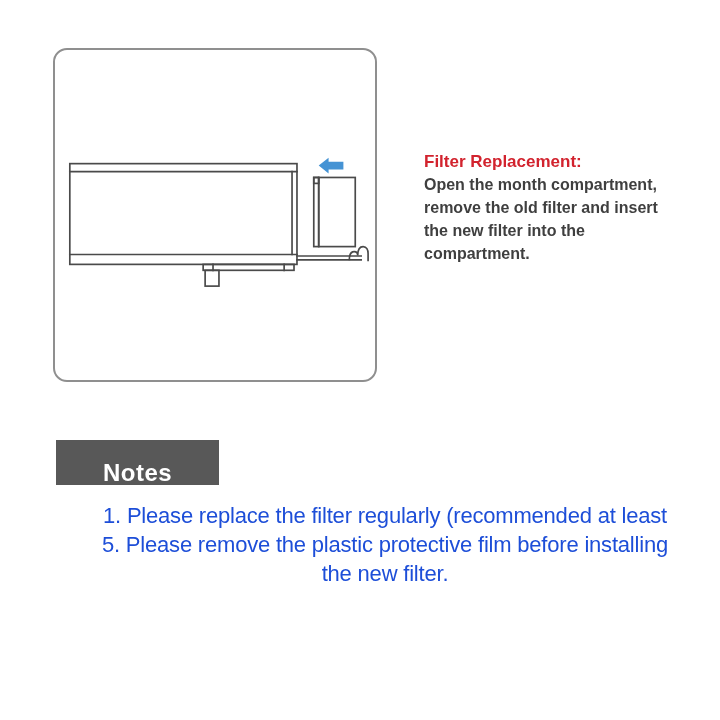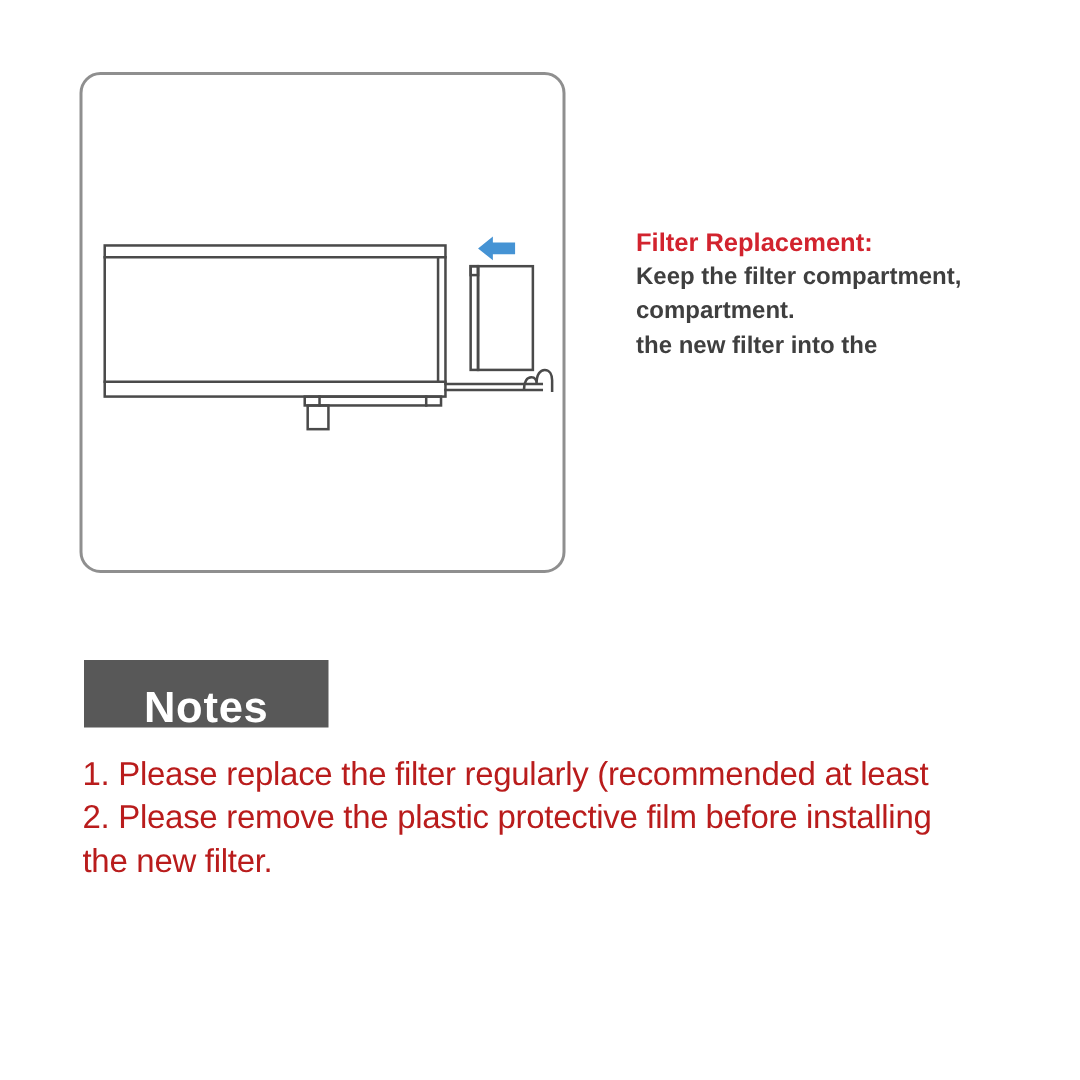"Keep the filter compartment," div.caption-line { text: Keep the filter -> Open the month }
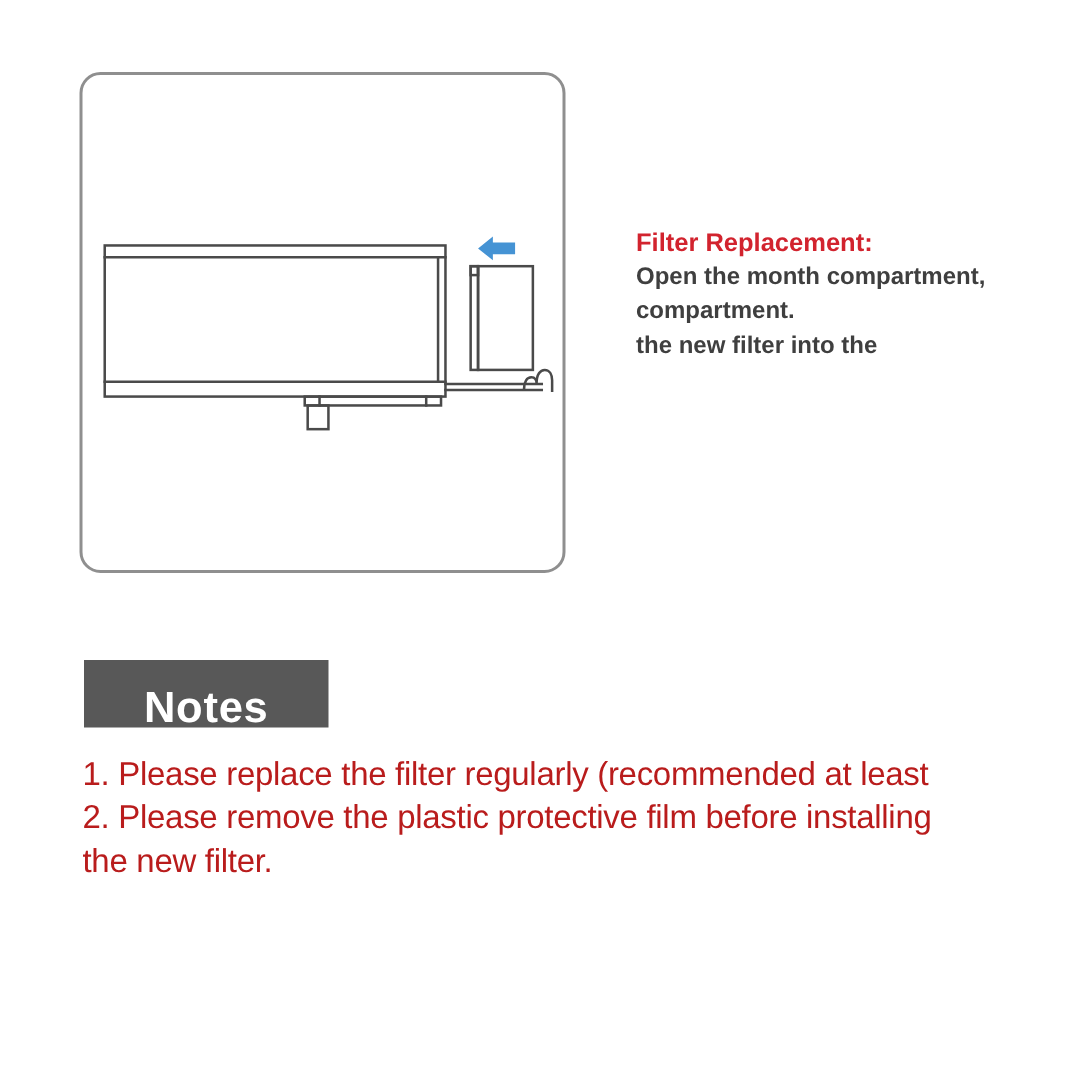"remove the old filter and" div.caption-line { html: none -> <div>remove the old filter and insert</div> }
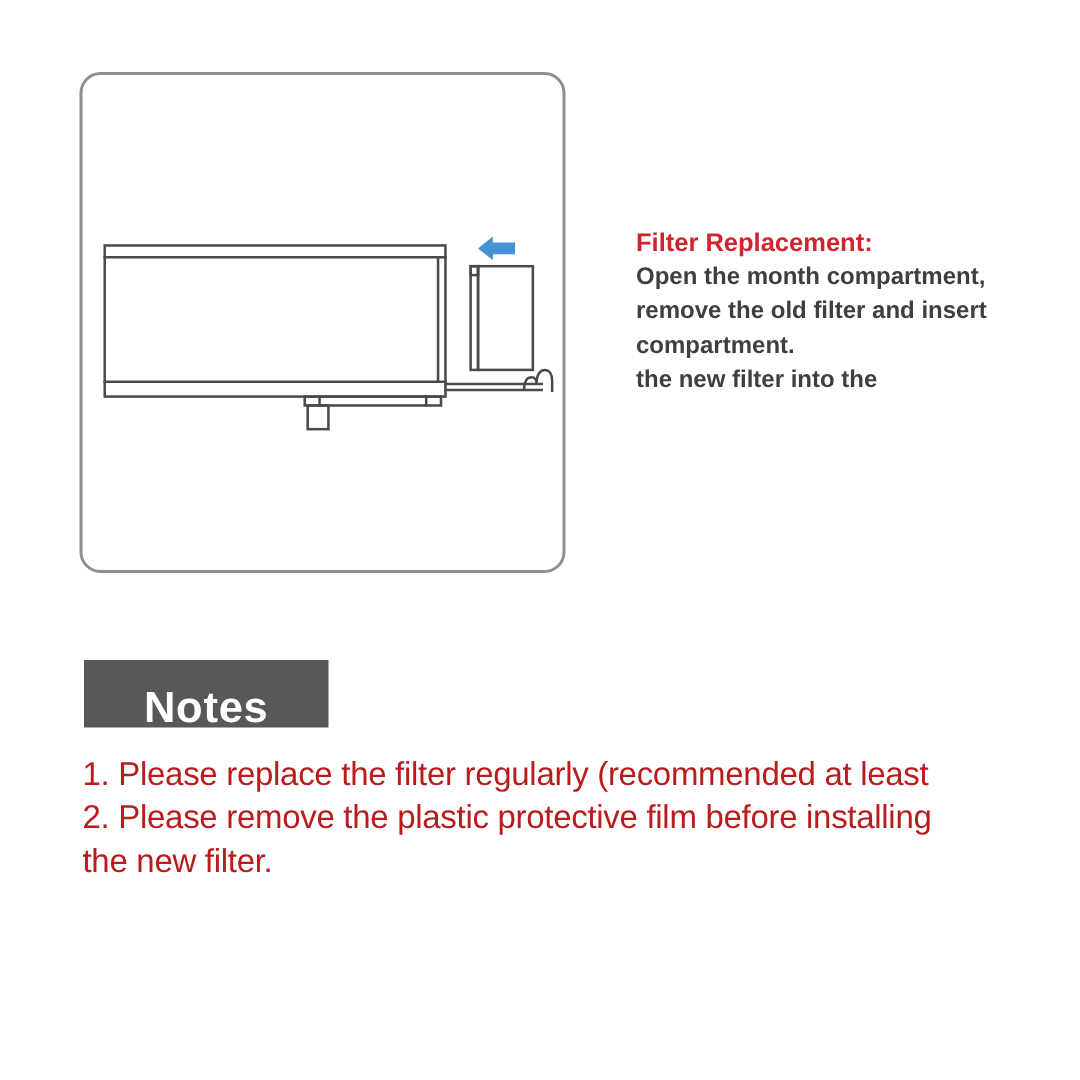"compartment." div.caption-line { order: before "the new filter into the" -> after "the new filter into the" }
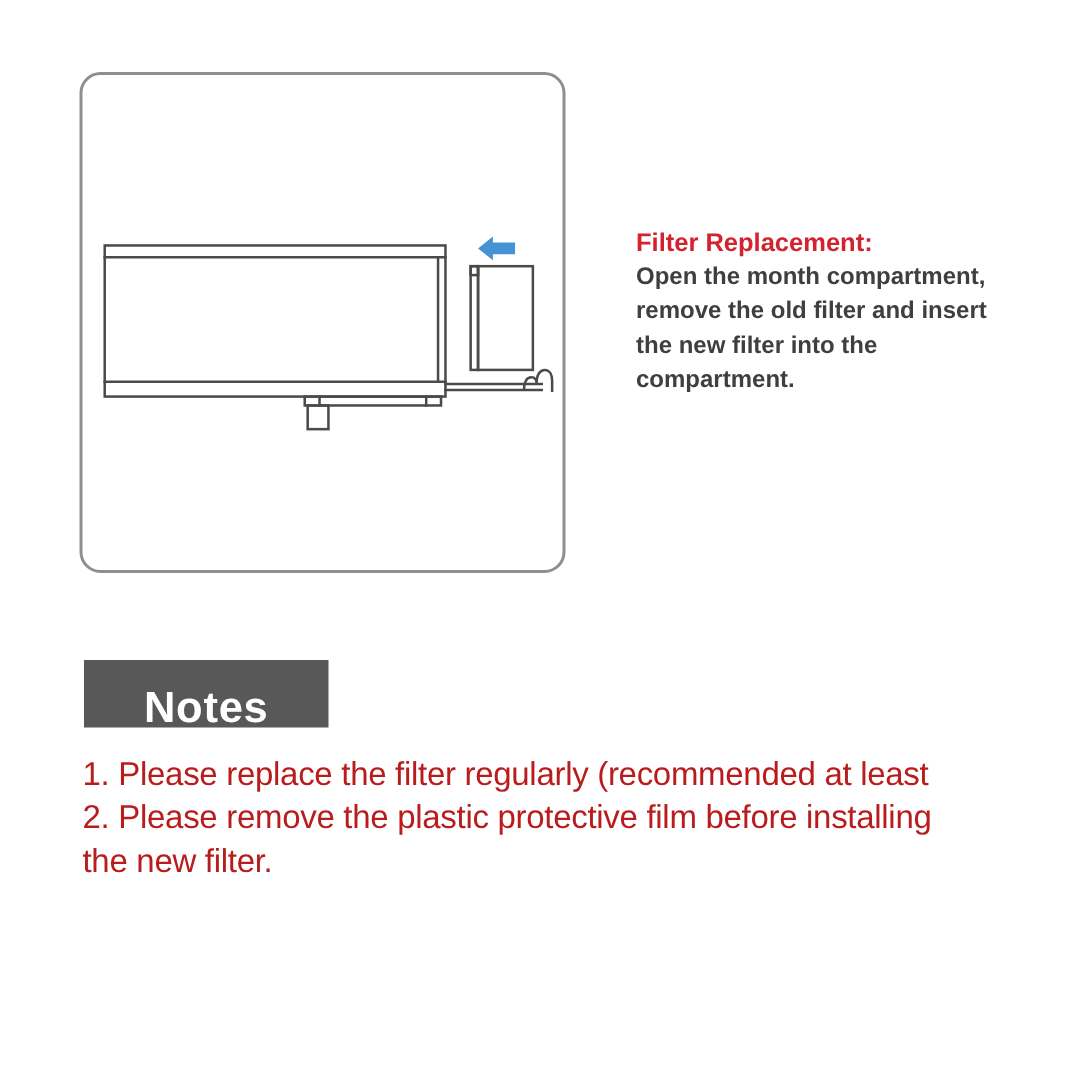"Notes" .notes-box span { font-size: 29px -> 24px }
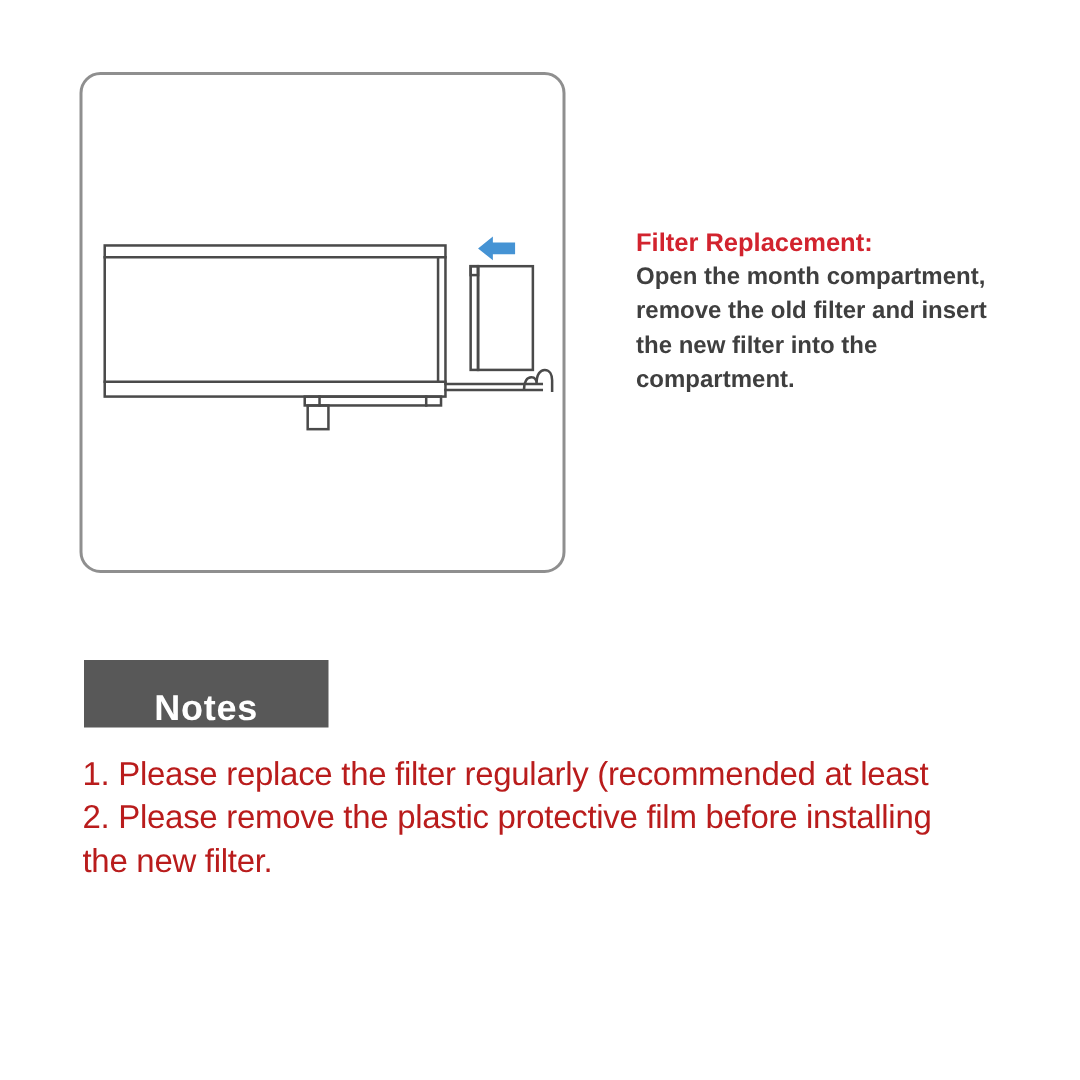"1. Please replace the filter" .notes-list { color: #b91c1c -> #1d4ed8; text-align: none -> center }
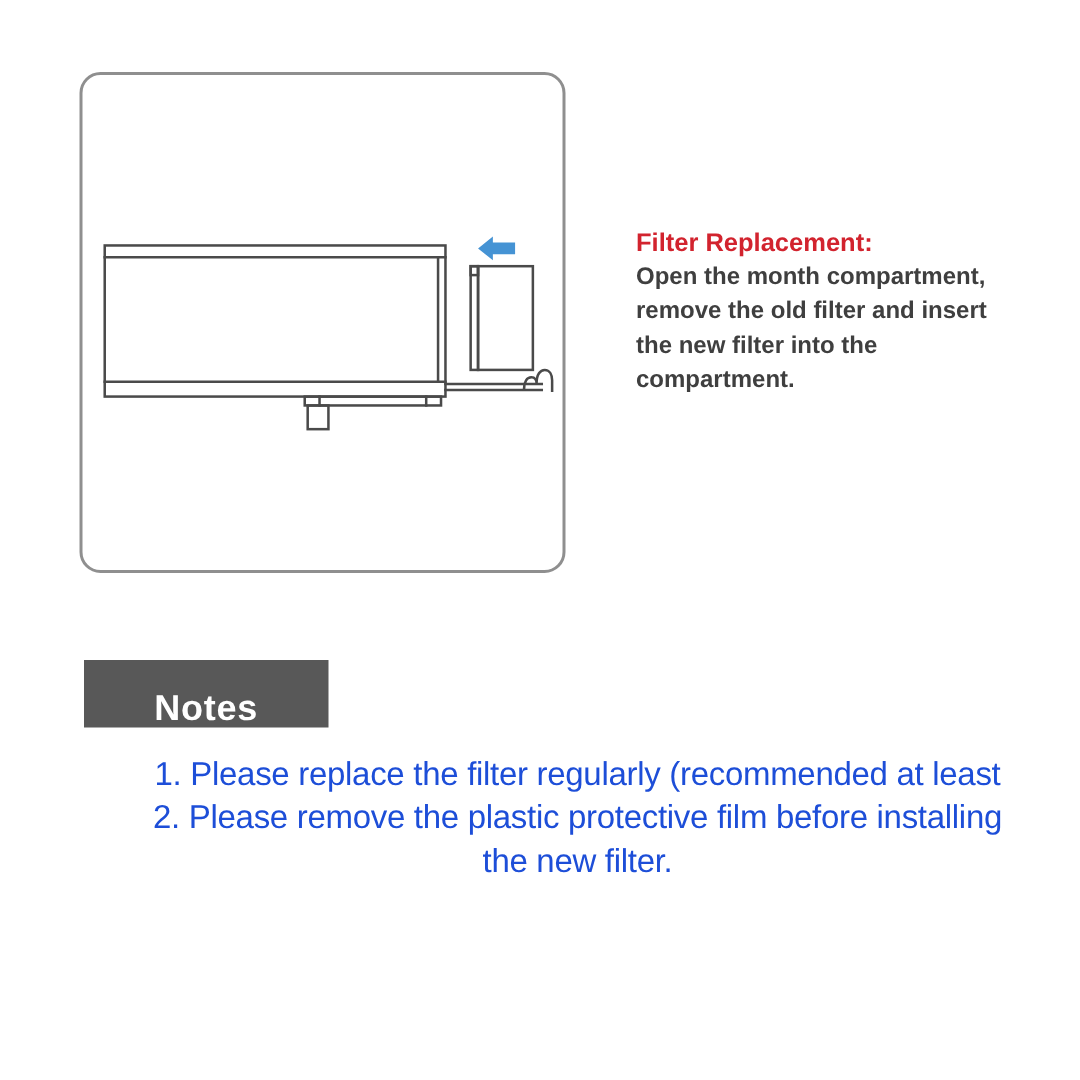"2. Please remove the plastic" div.note-line { text: 2 -> 5 }
